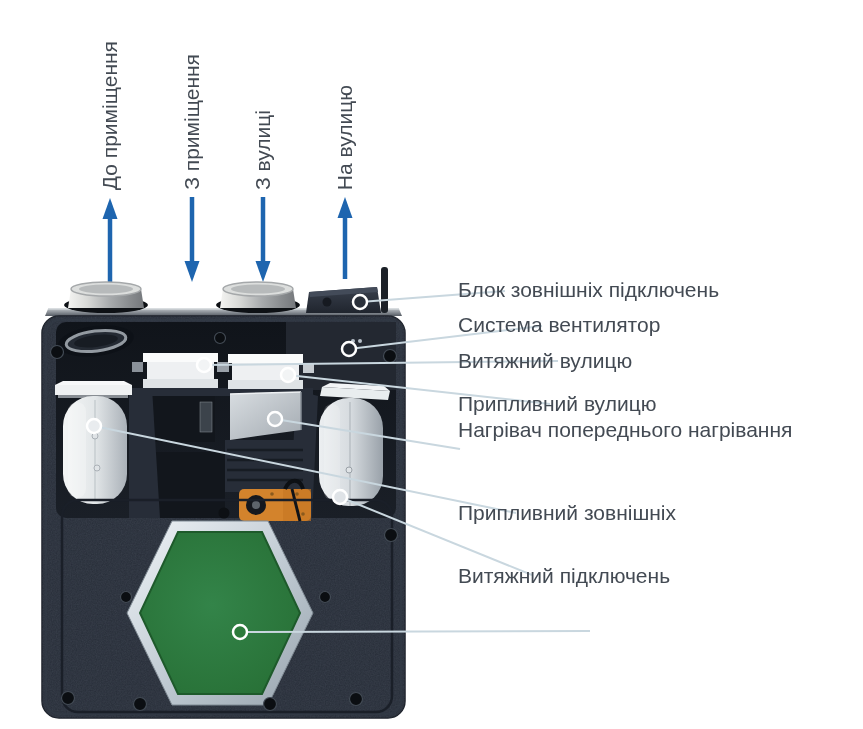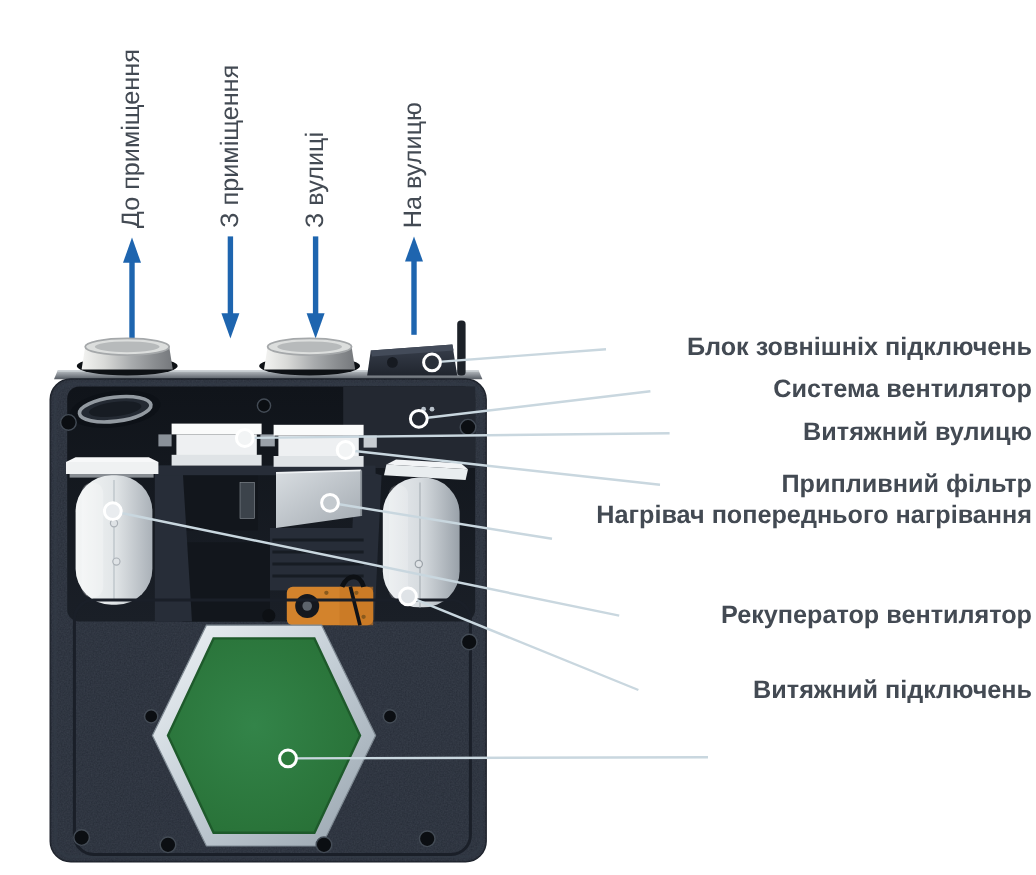"Блок зовнішніх підключень" .hlabel { font-weight: bold -> none; text-align: right -> left }
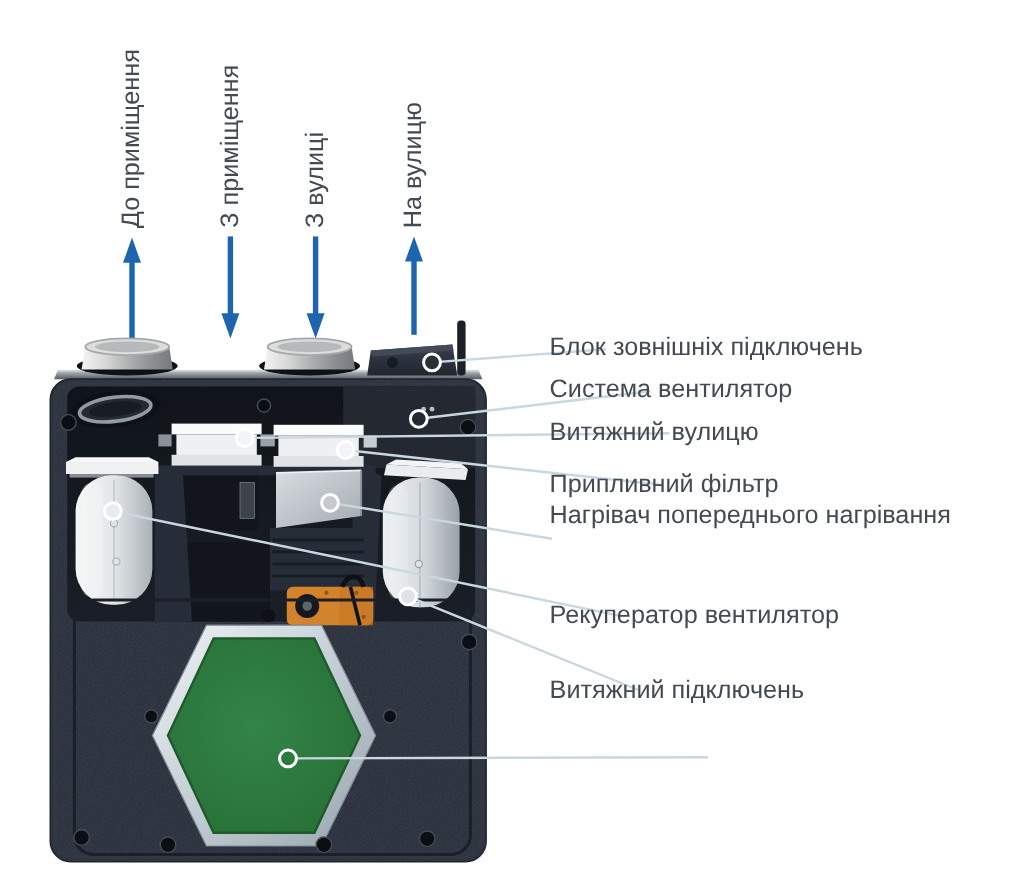"Припливний фільтр" div.hlabel { text: фільтр -> вулицю }
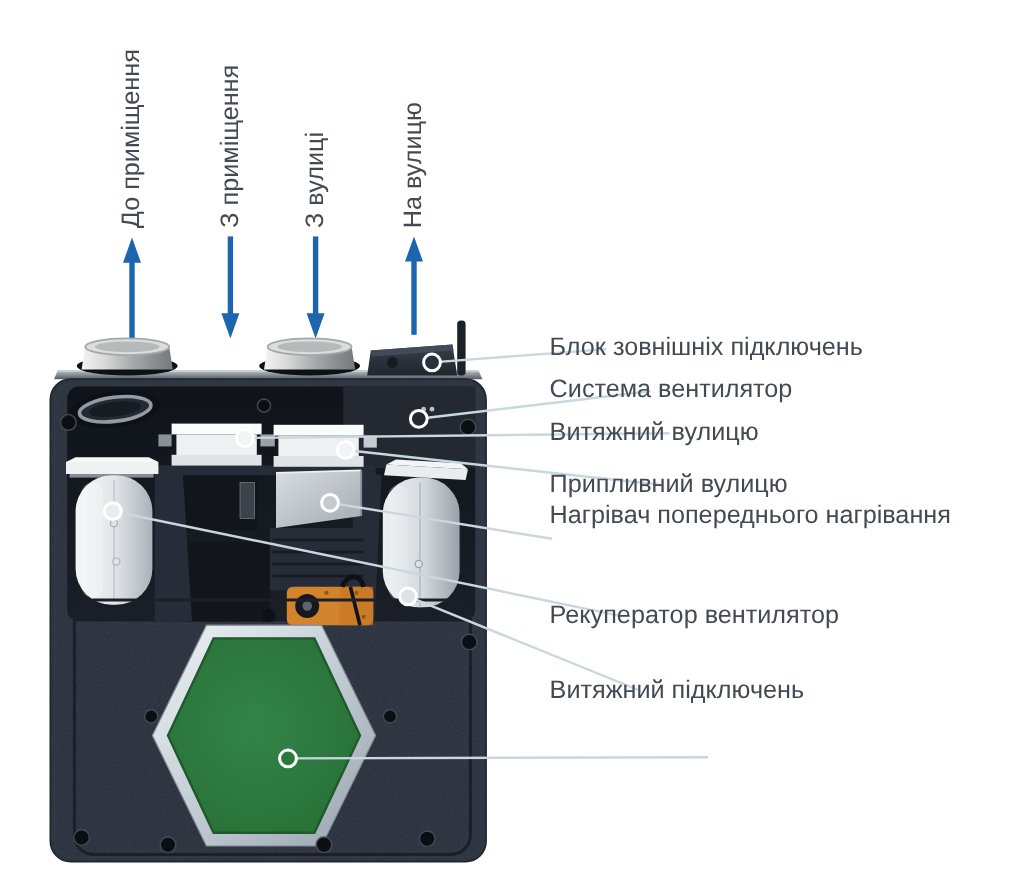"Рекуператор вентилятор" div.hlabel { text: Рекуператор вентилятор -> Припливний зовнішніх }
